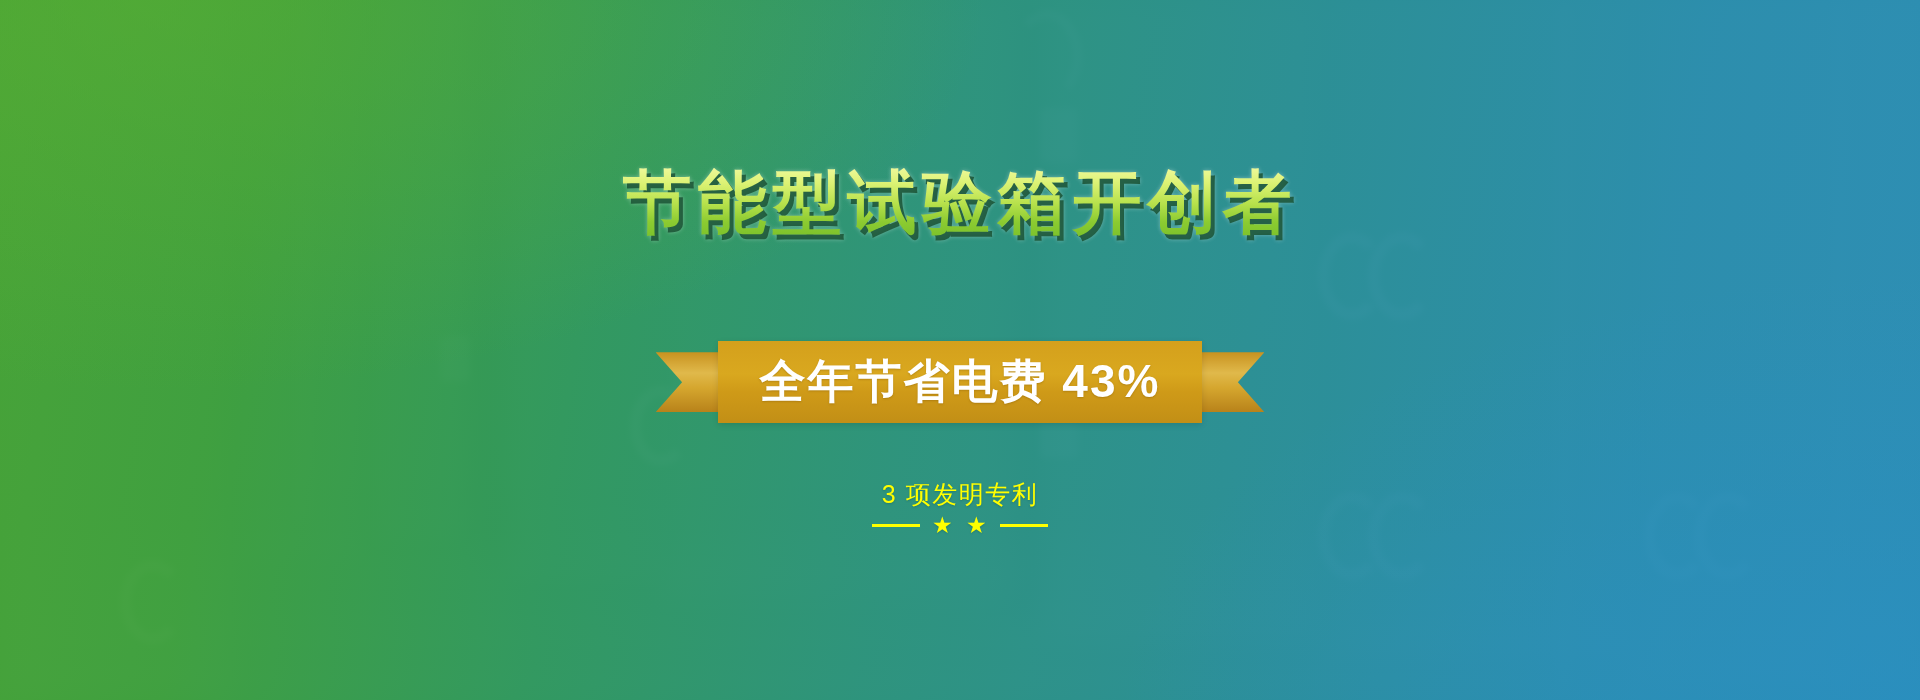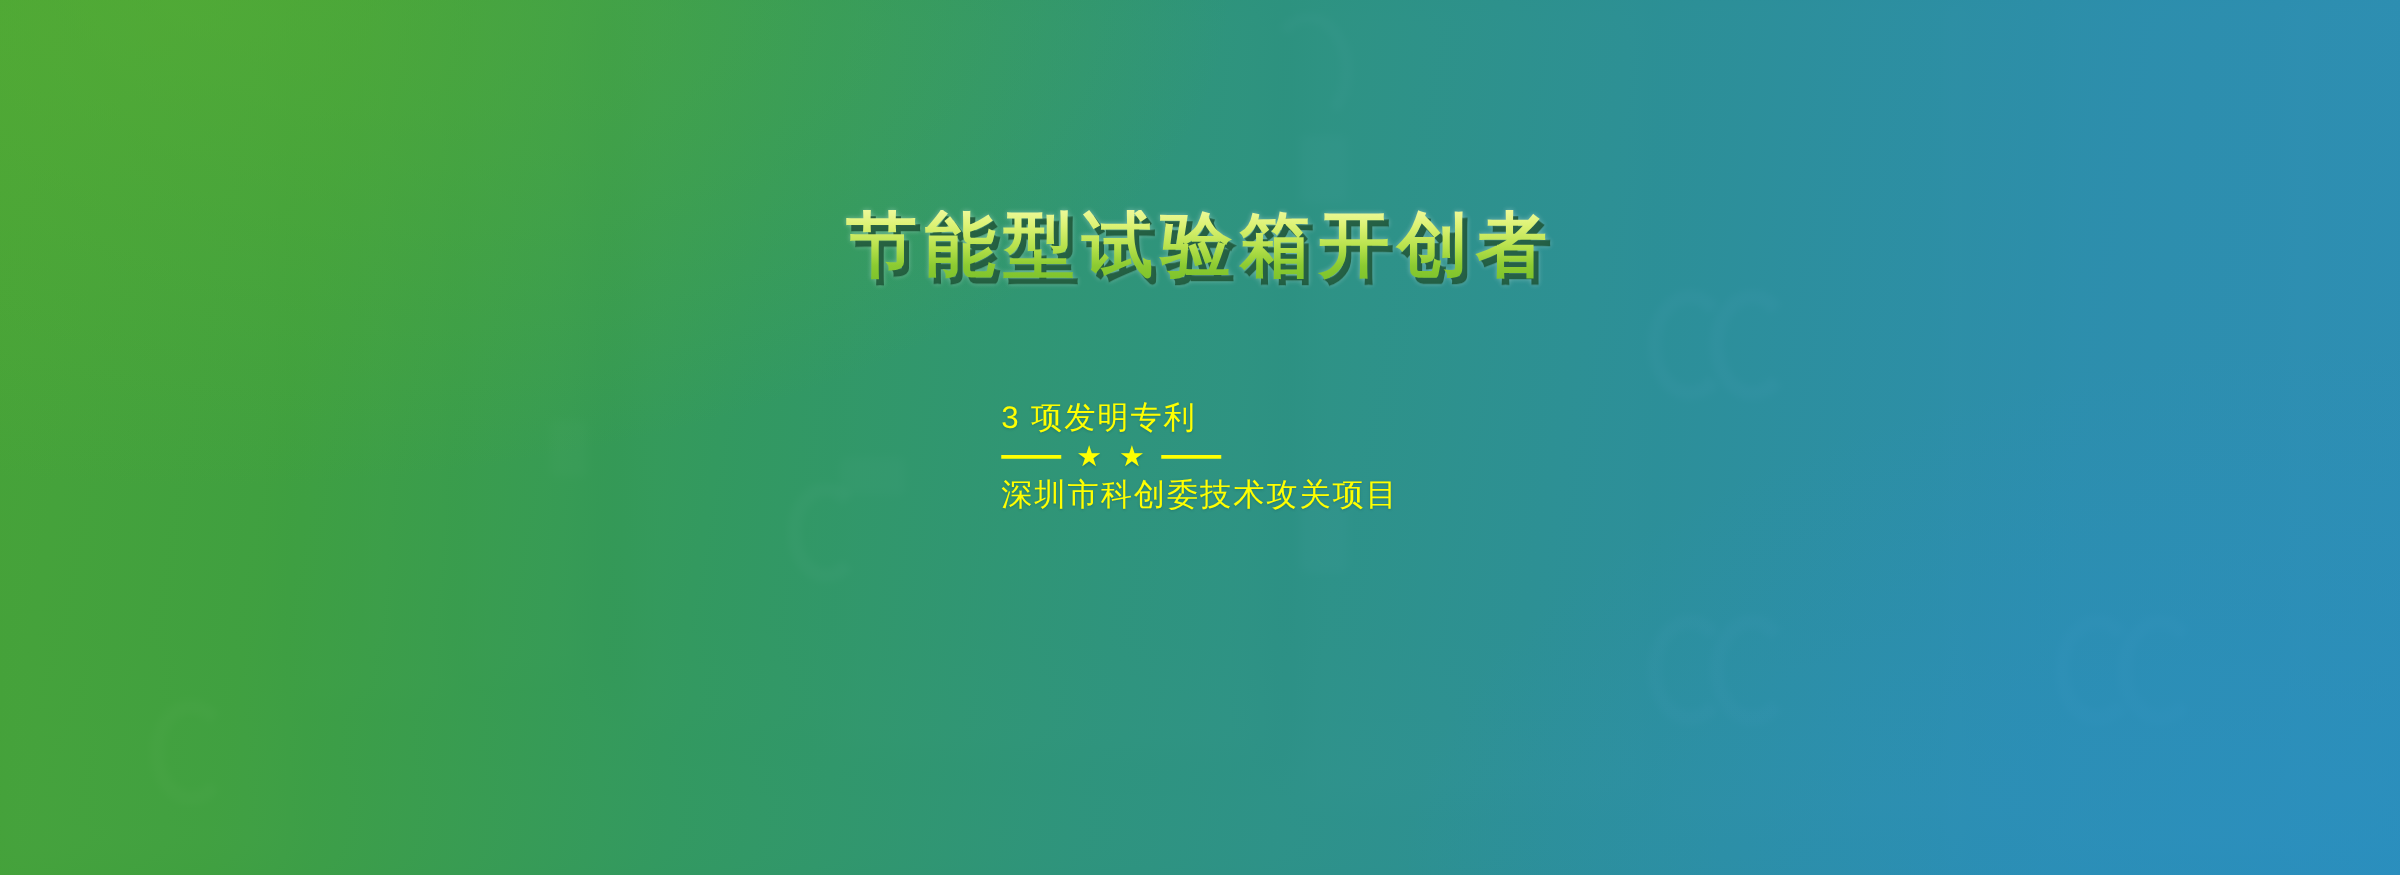"节能型试验箱开创者" .headline { font-size: 57px -> 69px }
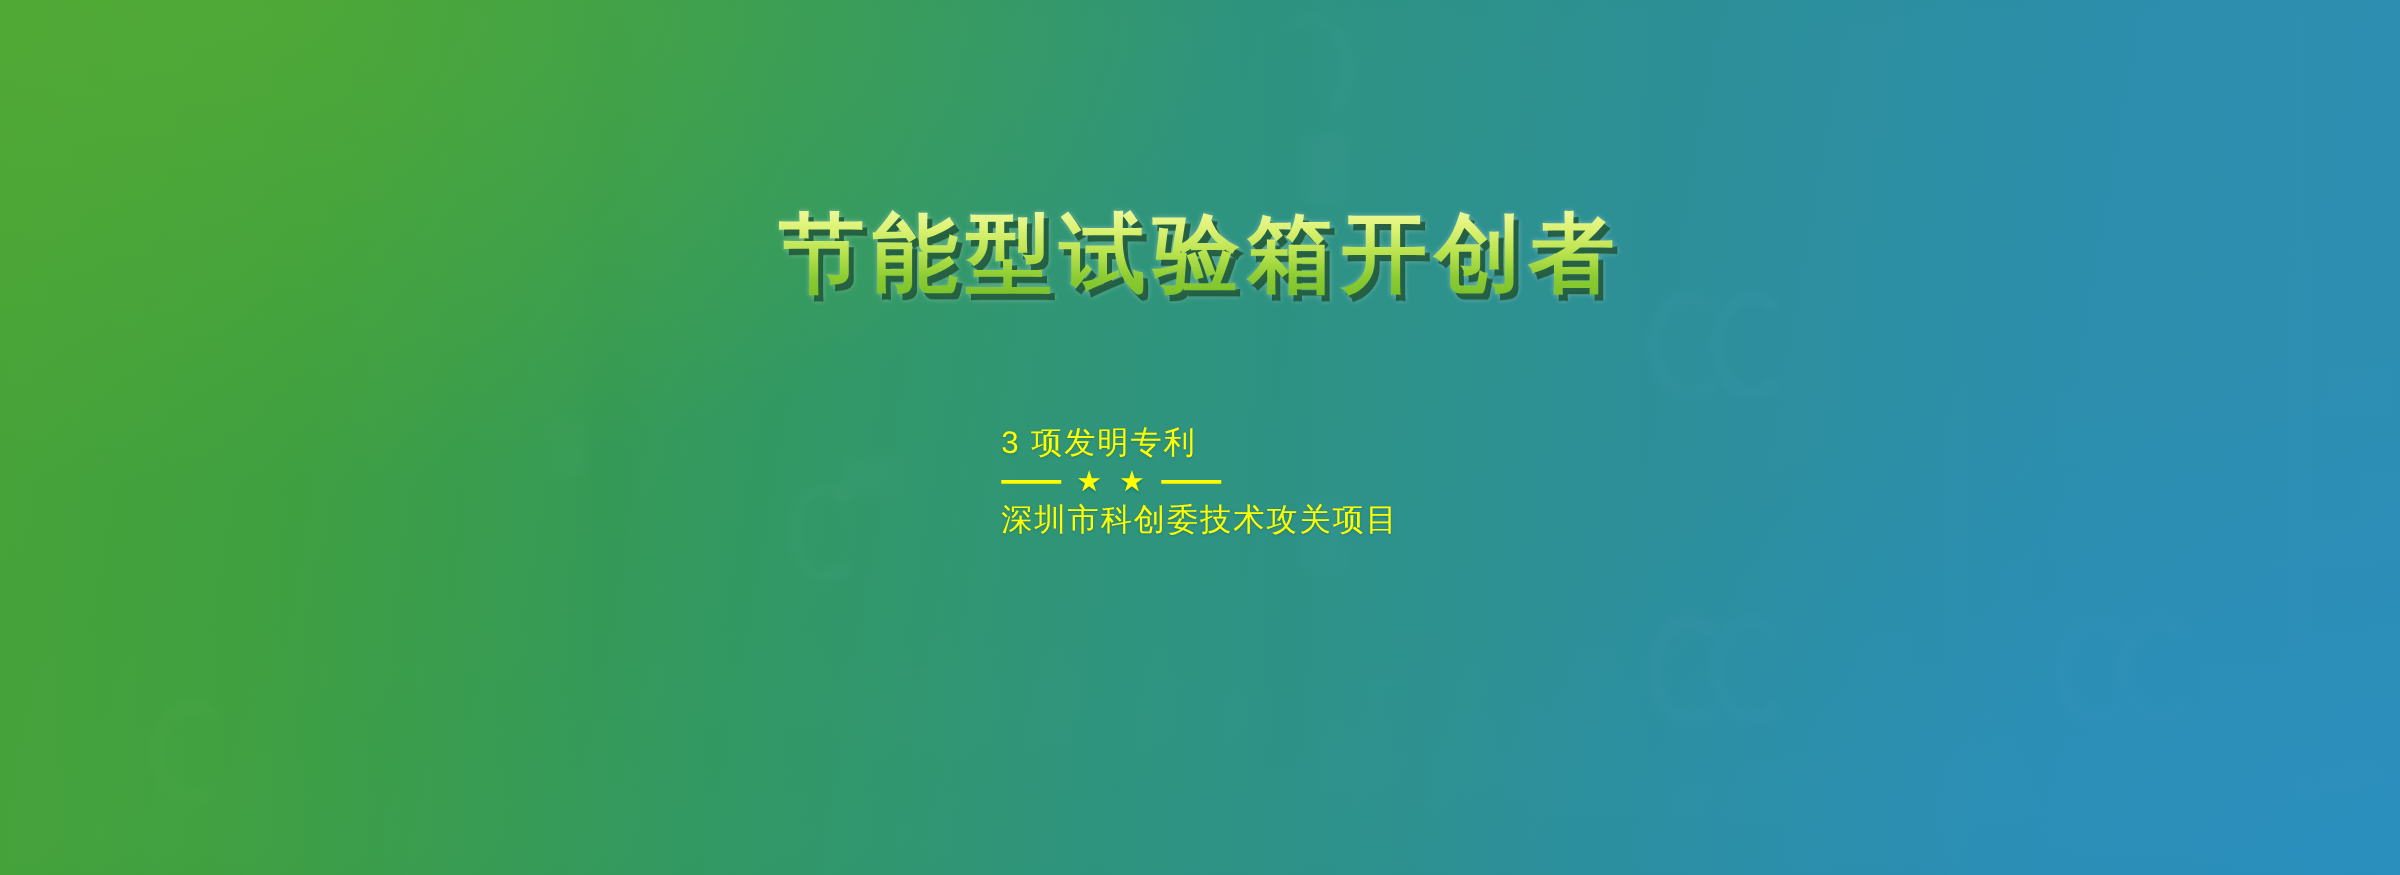"全年节省电费 43%" div.ribbon-wrap { html: none -> <div> <div></div> <div></div> <div> <span>全年节省电费 43%</span> </div> </div> }
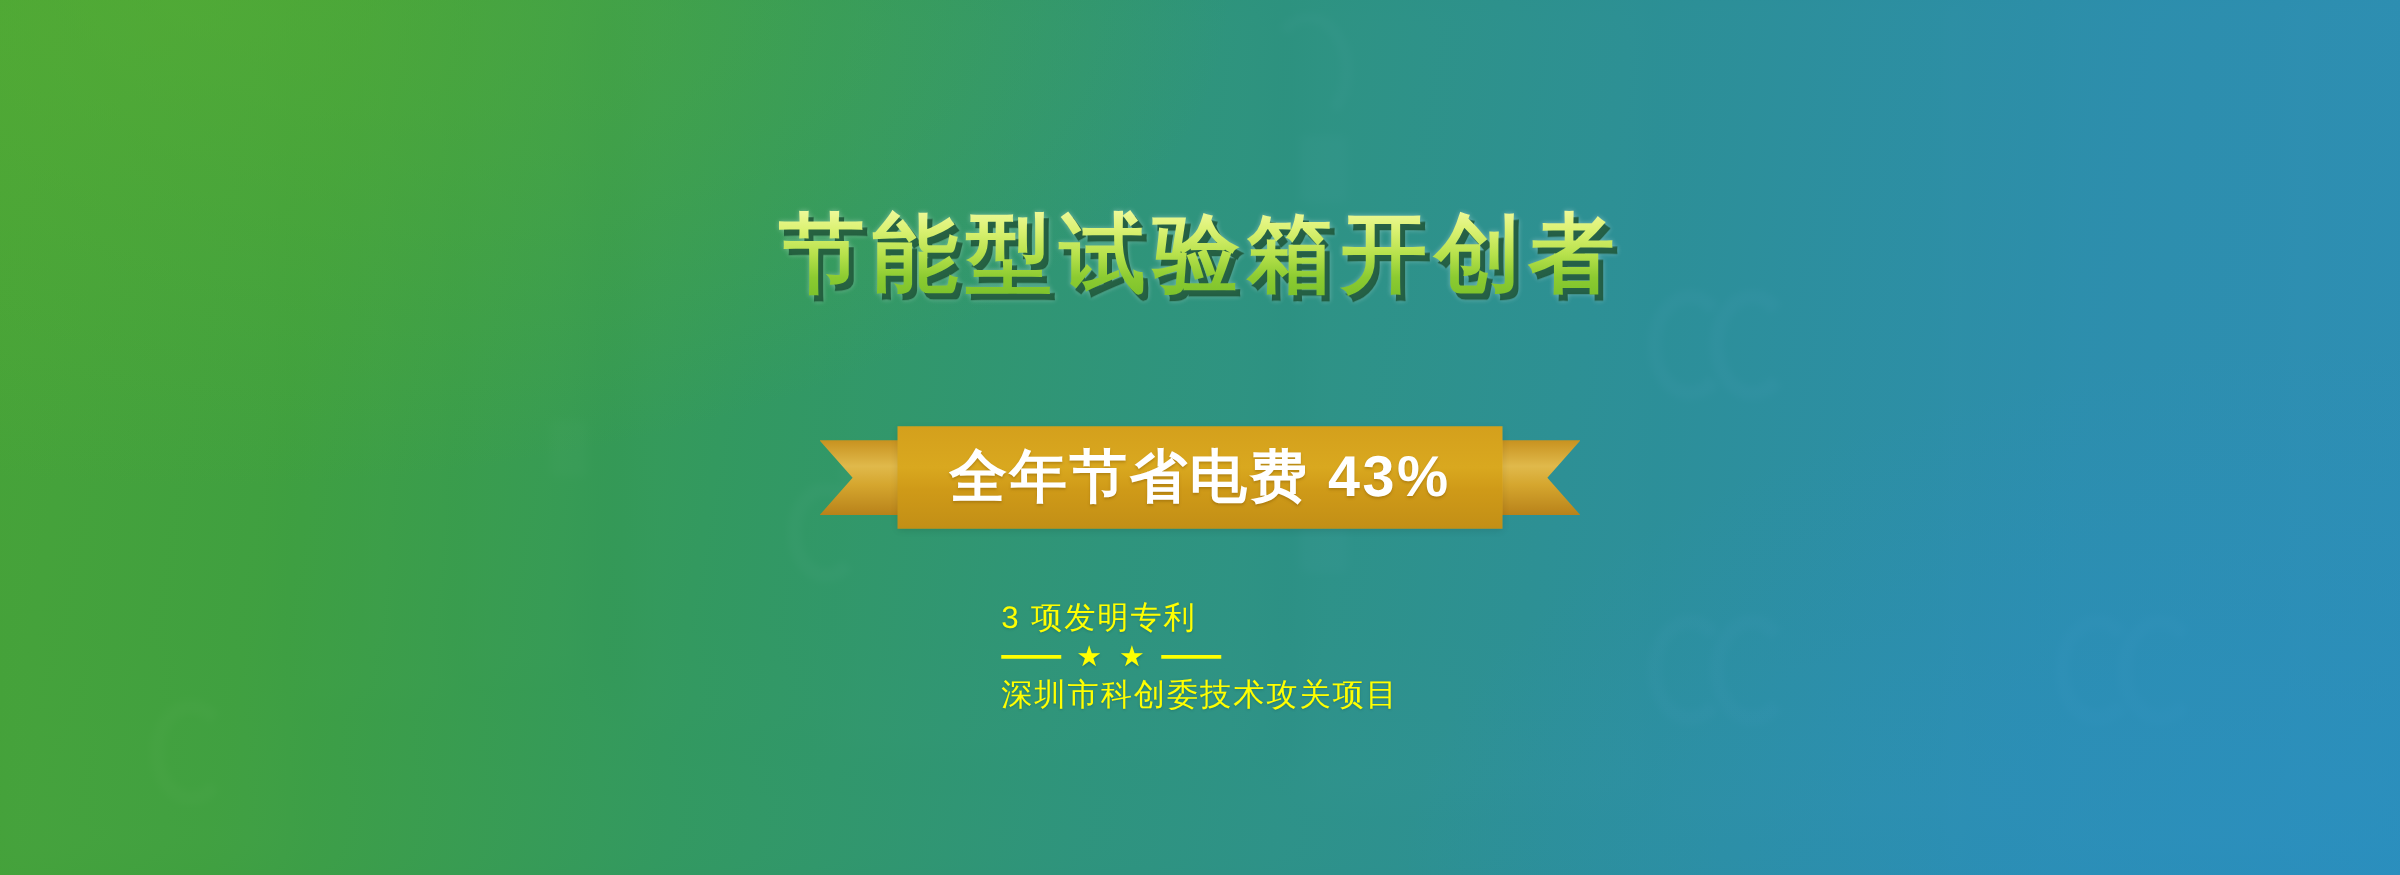"3 项发明专利" .creds { align-items: flex-start -> center }
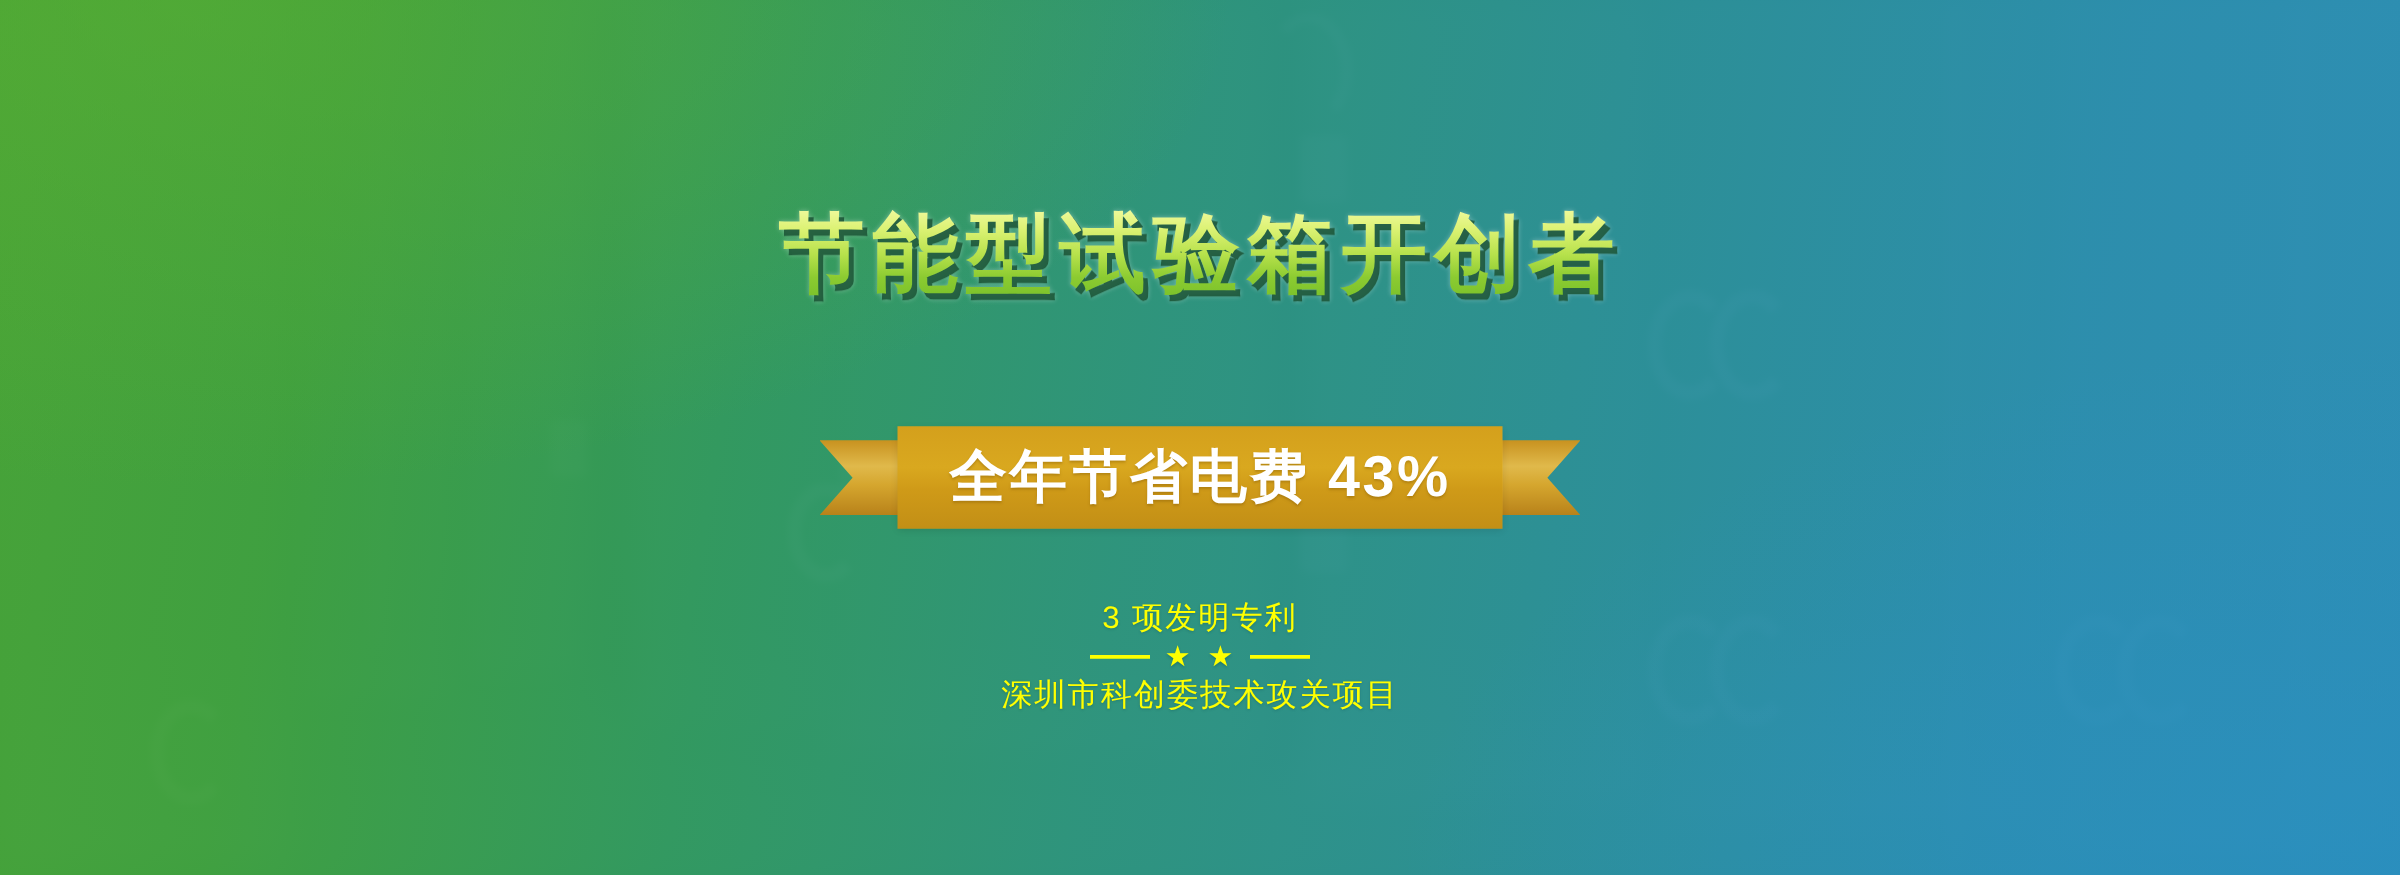"深圳市科创委技术攻关项目" div.cred-line { html: <div>深圳市科创委技术攻关项目</div> -> none }
